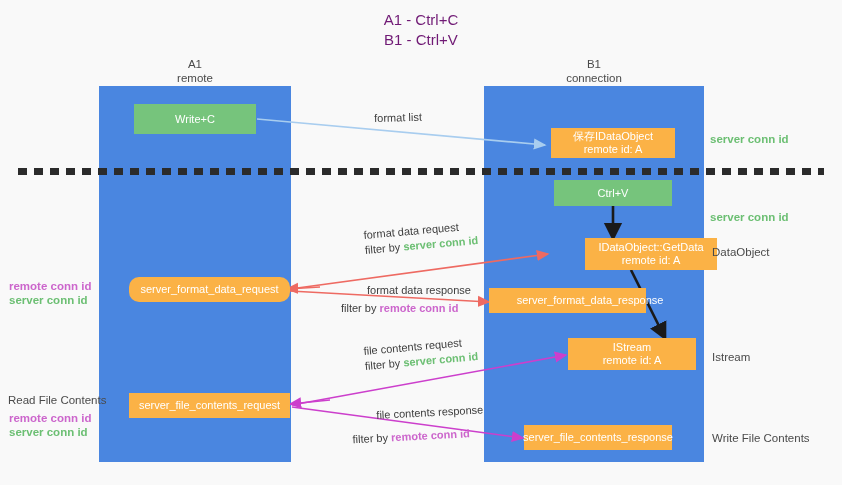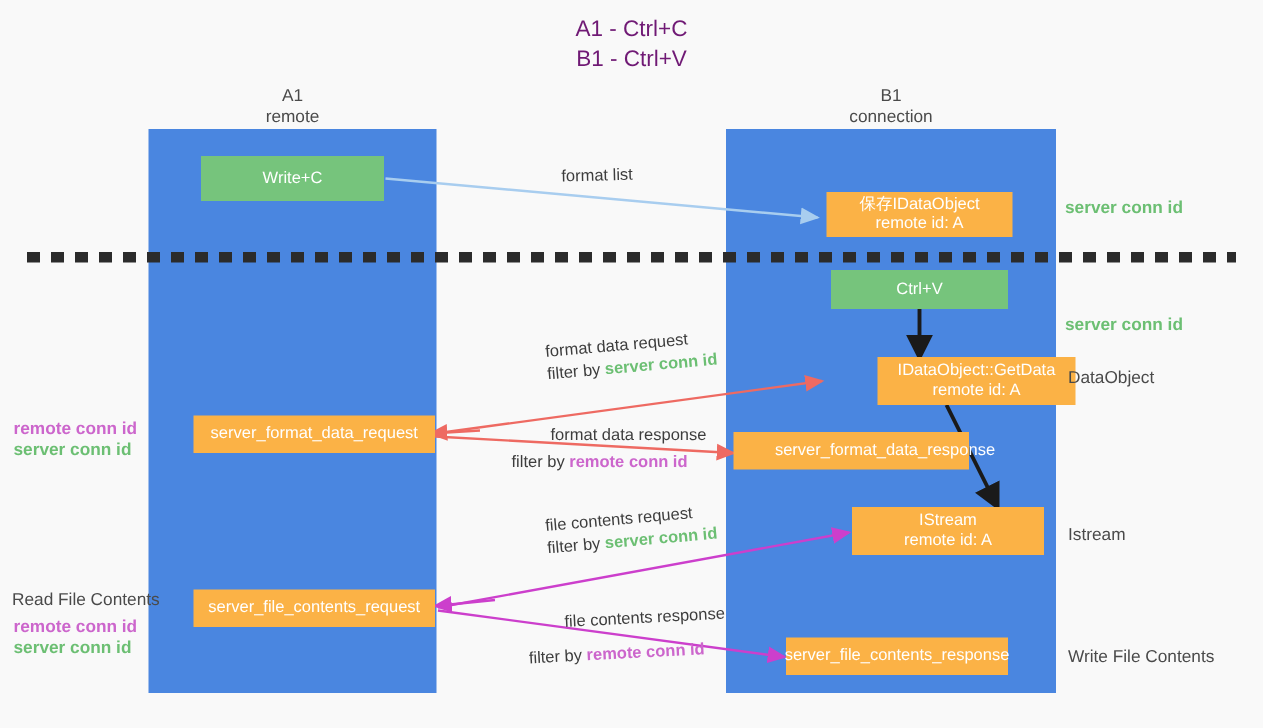"server_format_data_request" div.node { border-radius: none -> 10px }
